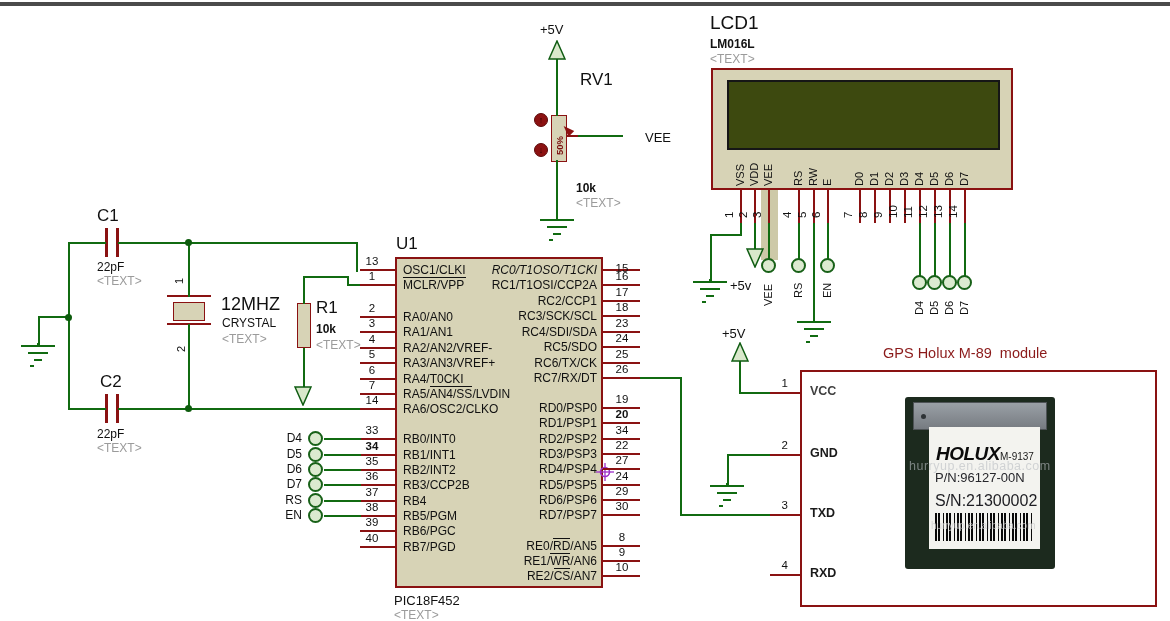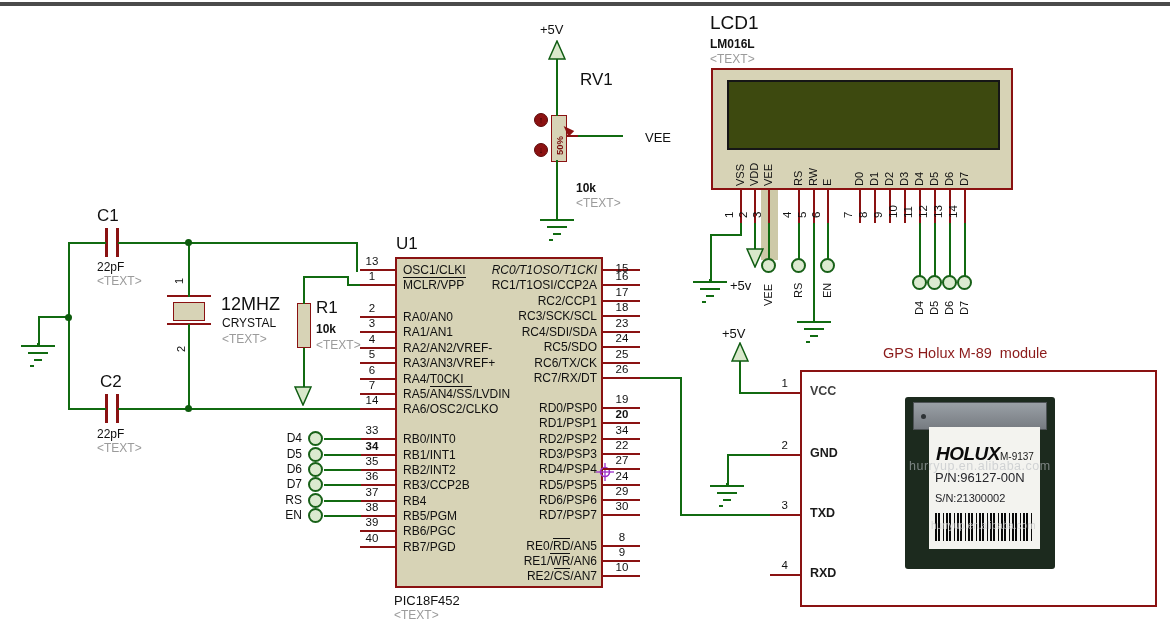"S/N:21300002" span.abs { font-size: 11px -> 16px }
